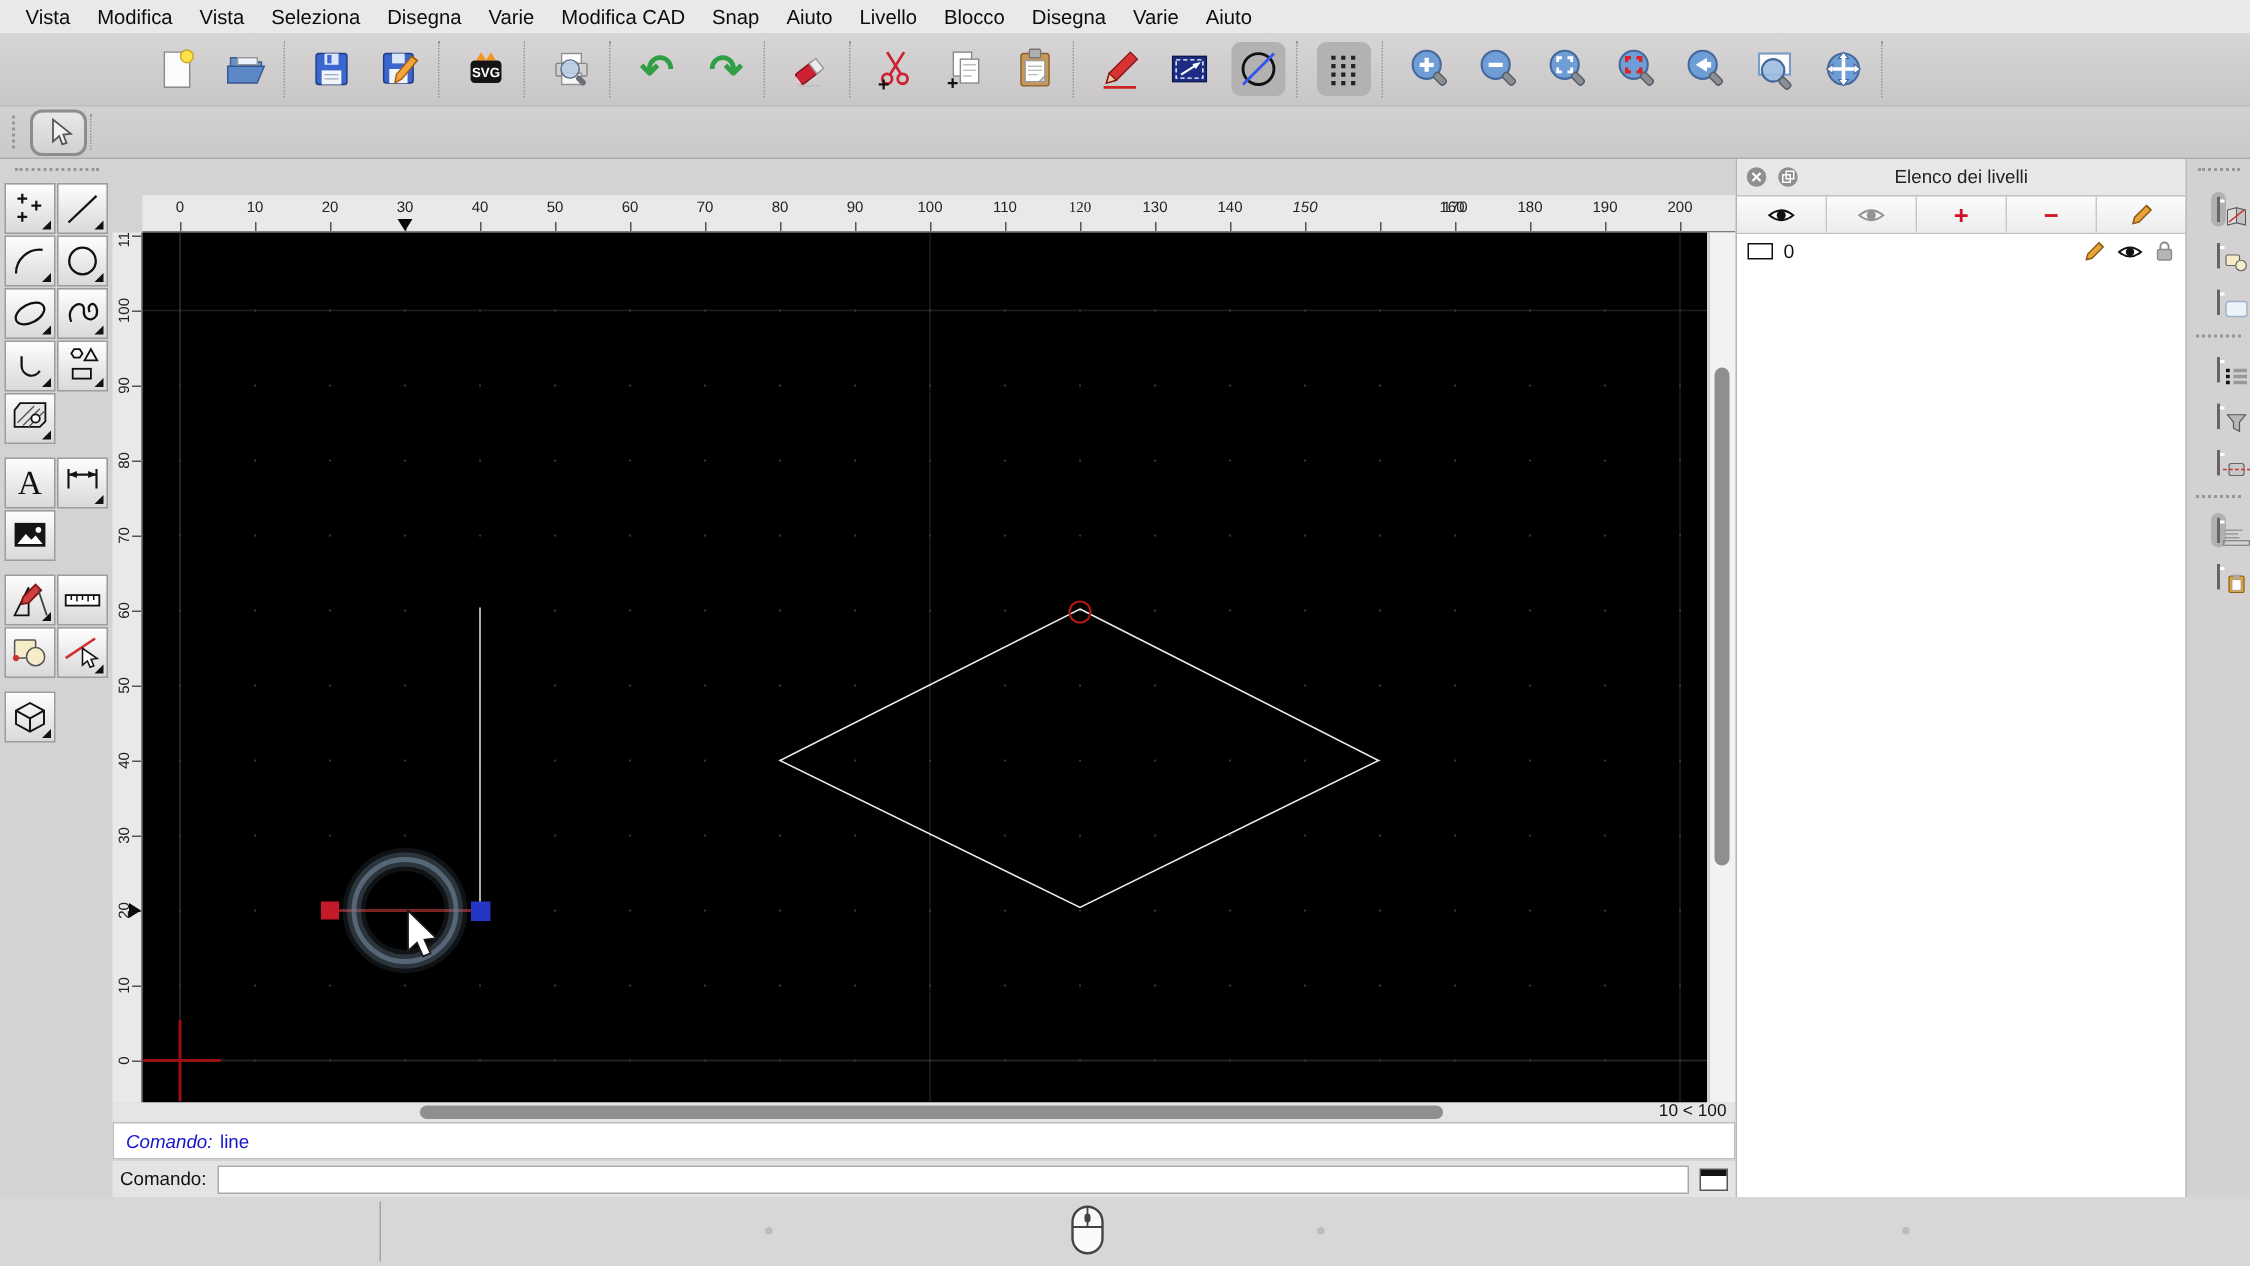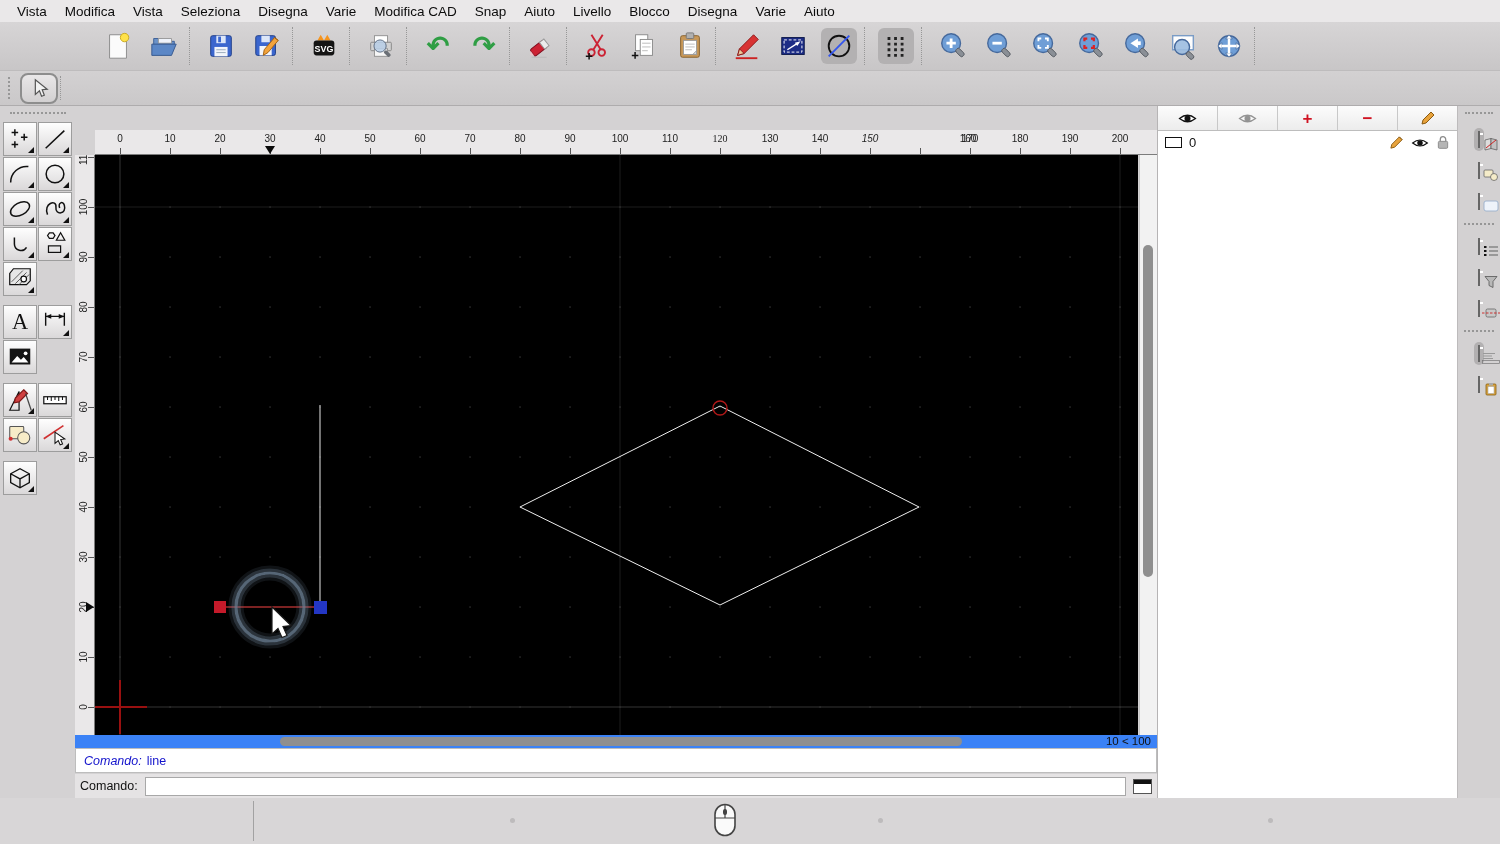"Elenco dei livelli" div.rhead { html: none -> <div> <span> <svg> <circle></circle> <path></path> </svg> </span> <span> <svg> <circle></circle> <rect></rect> <rect></rect> </svg> </span> <span>Elenco dei livelli</span> </div> }
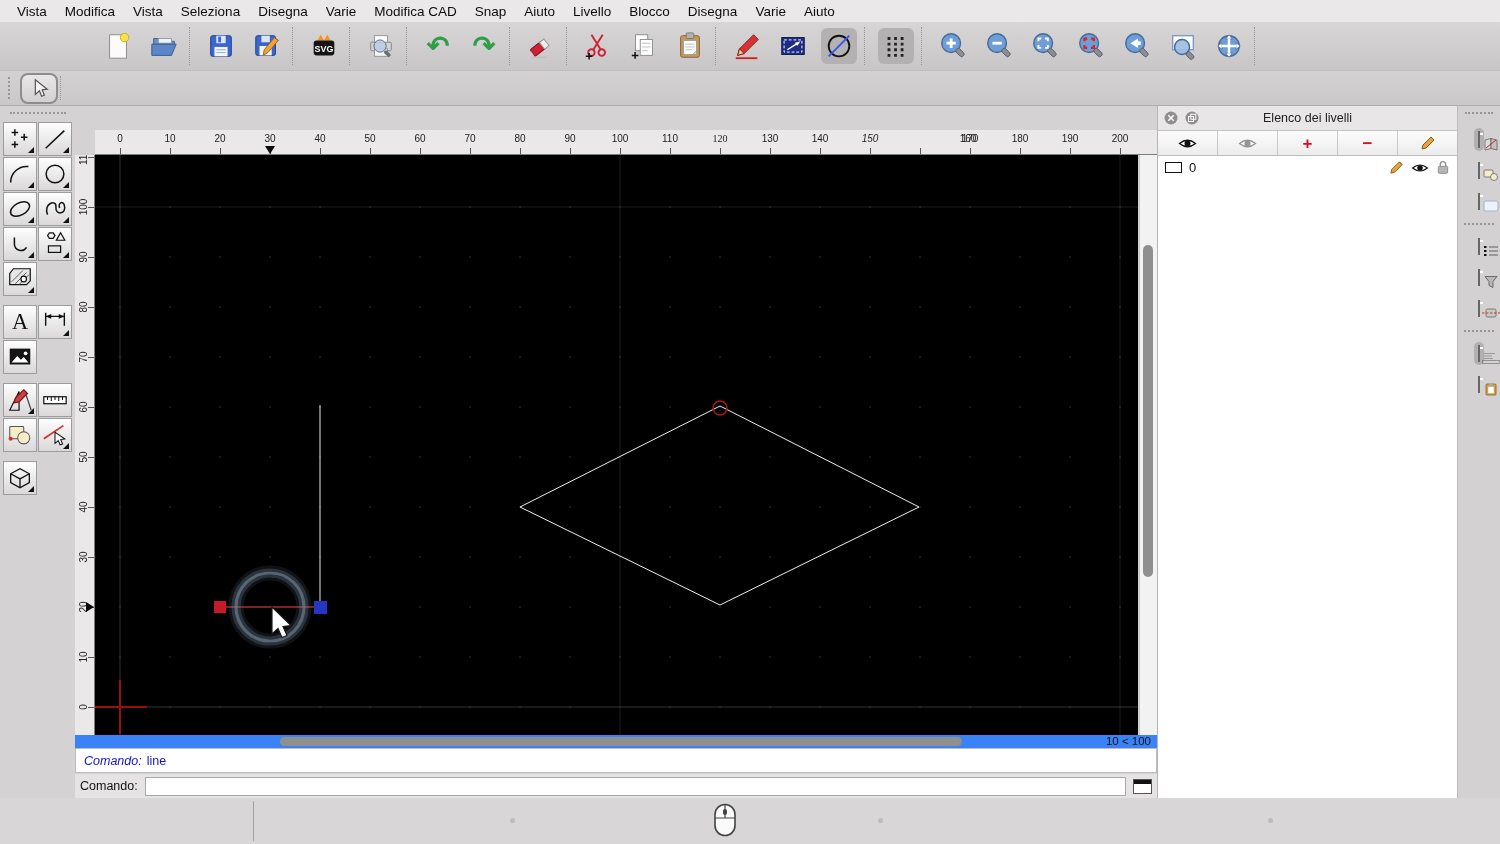"10 < 100" .hscroll { background: #3b82f6 -> #e5e5e5 }
